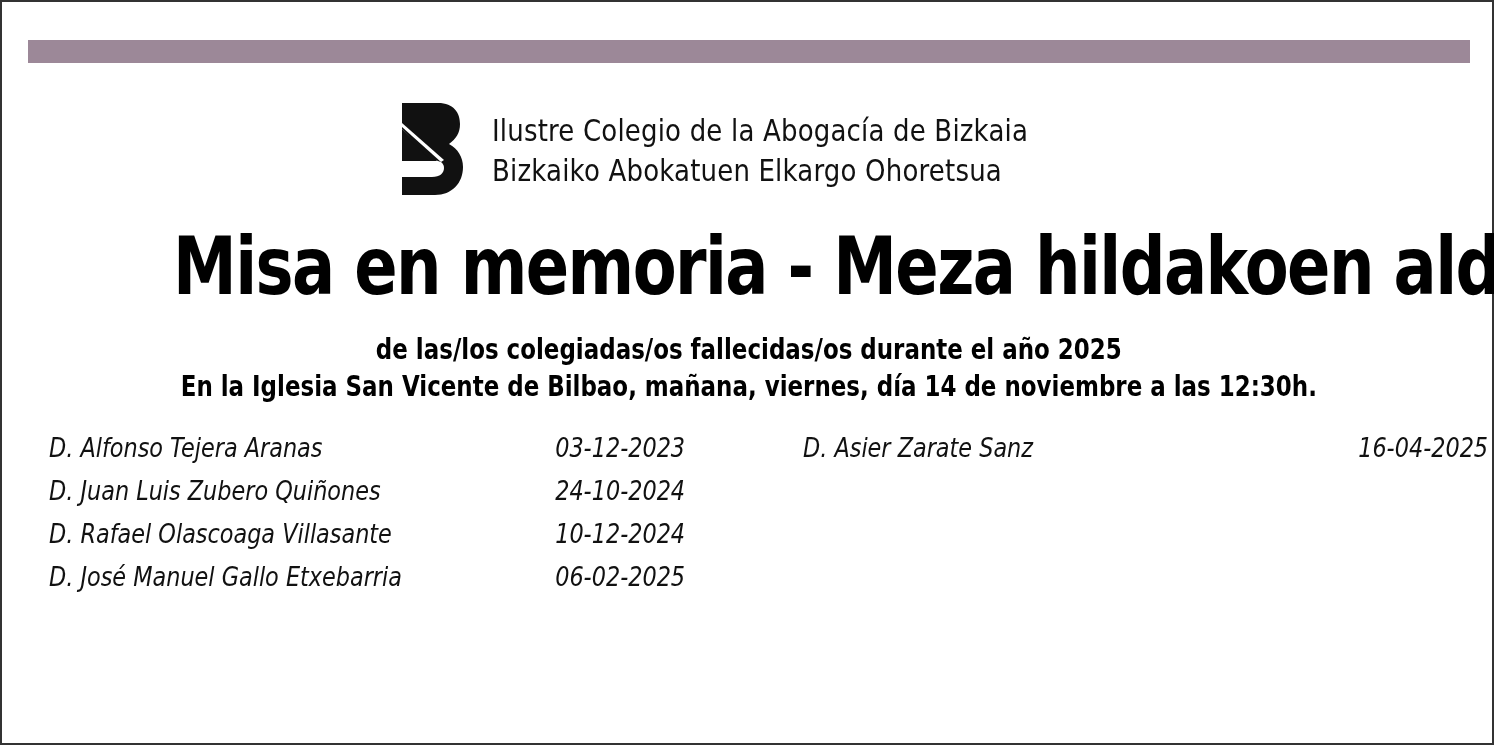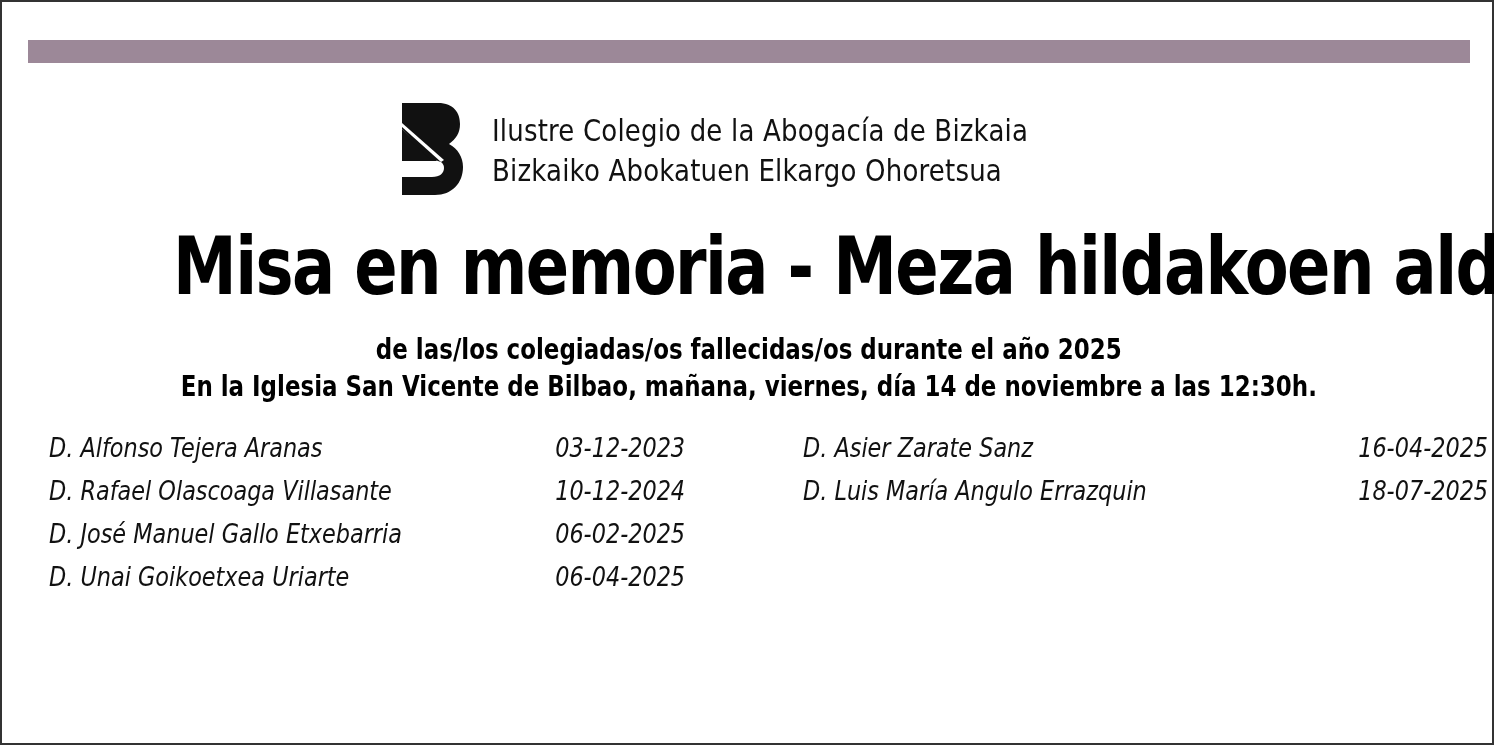"D. Juan Luis Zubero Quiñones" div.row { html: none -> <div> <span>D. Juan Luis Zubero Quiñones</span> <span>24-10-2024</span> </div> }
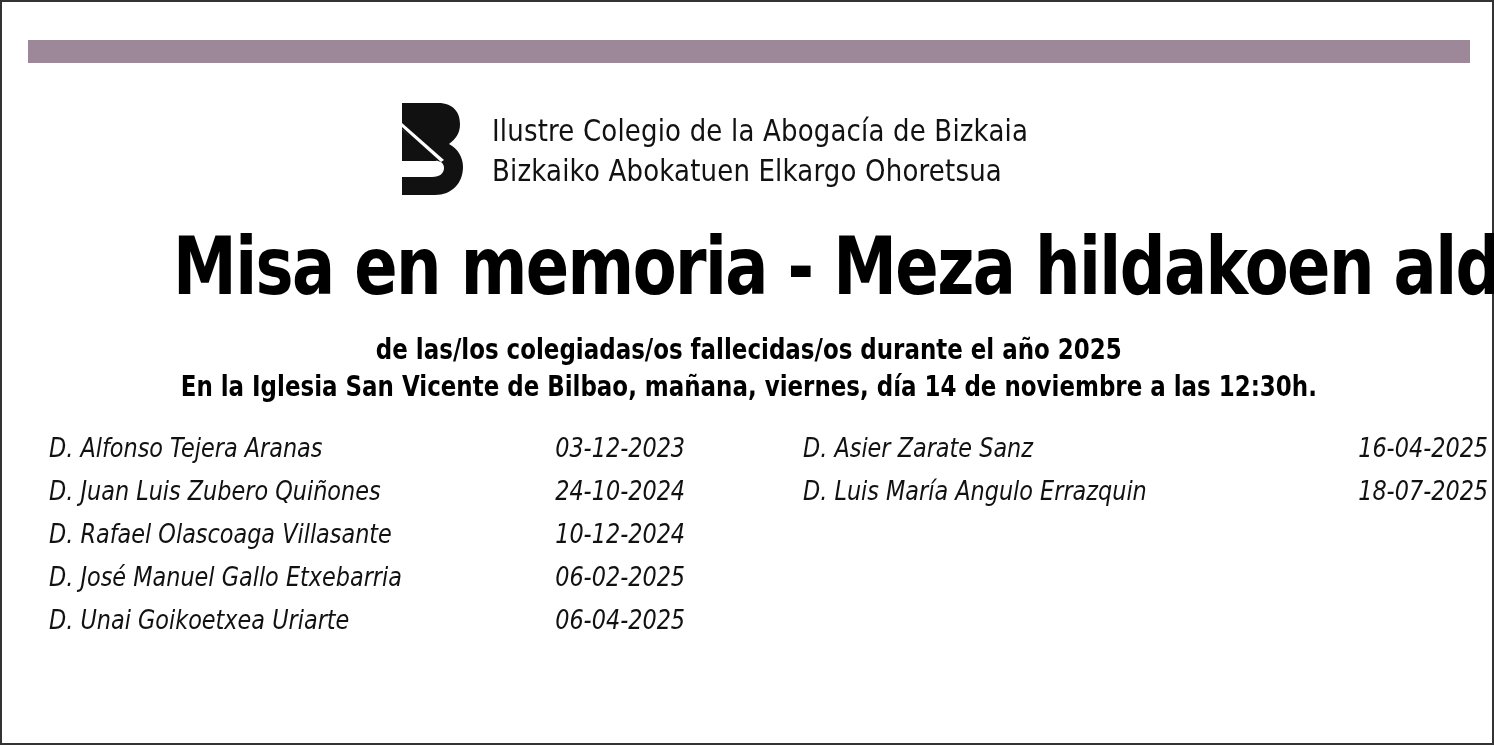"D. Luis María Angulo Errazquin" div.row { html: <div> <span>D. Luis María Angulo Errazquin</span> <span>18-07-2025</span> </div> -> none }
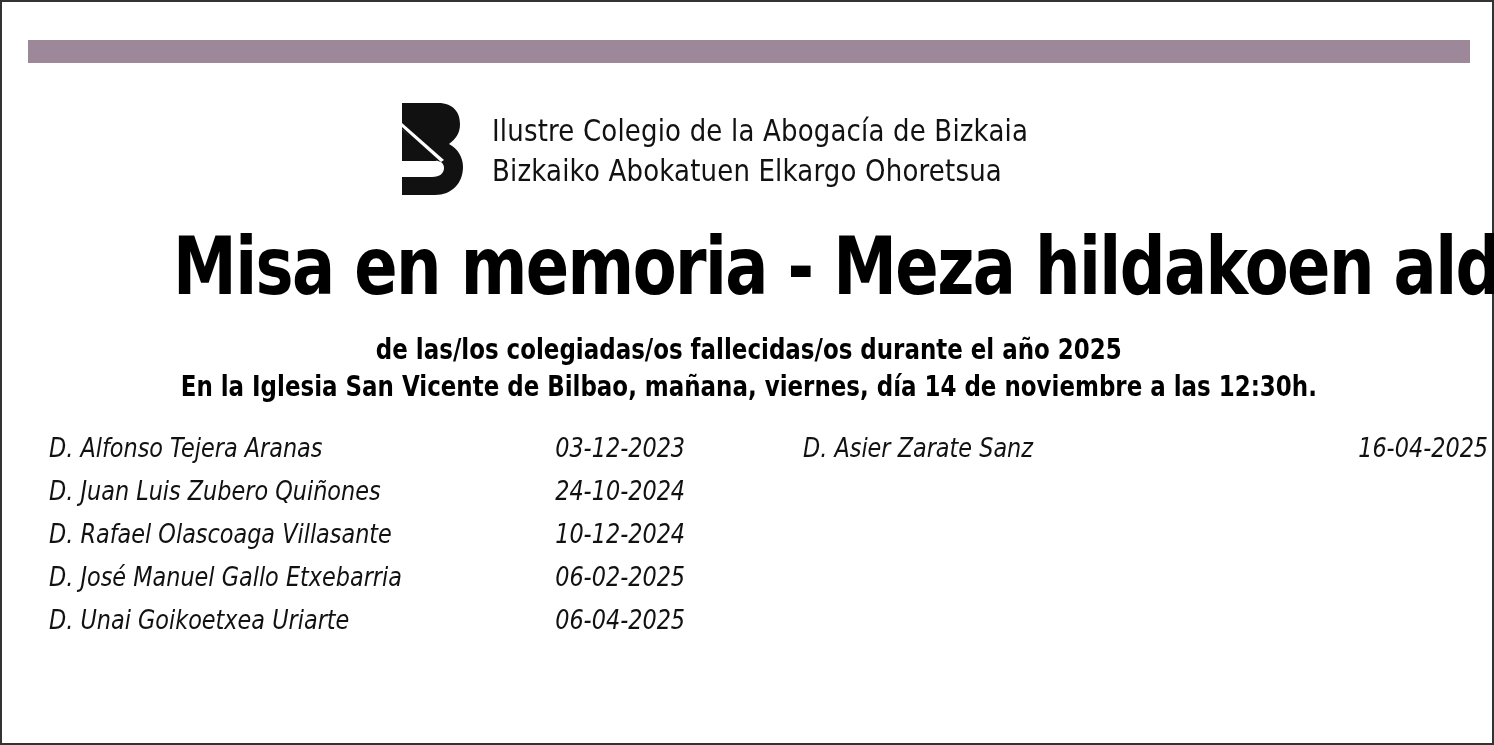"D. Unai Goikoetxea Uriarte" div.row { html: <div> <span>D. Unai Goikoetxea Uriarte</span> <span>06-04-2025</span> </div> -> none }
